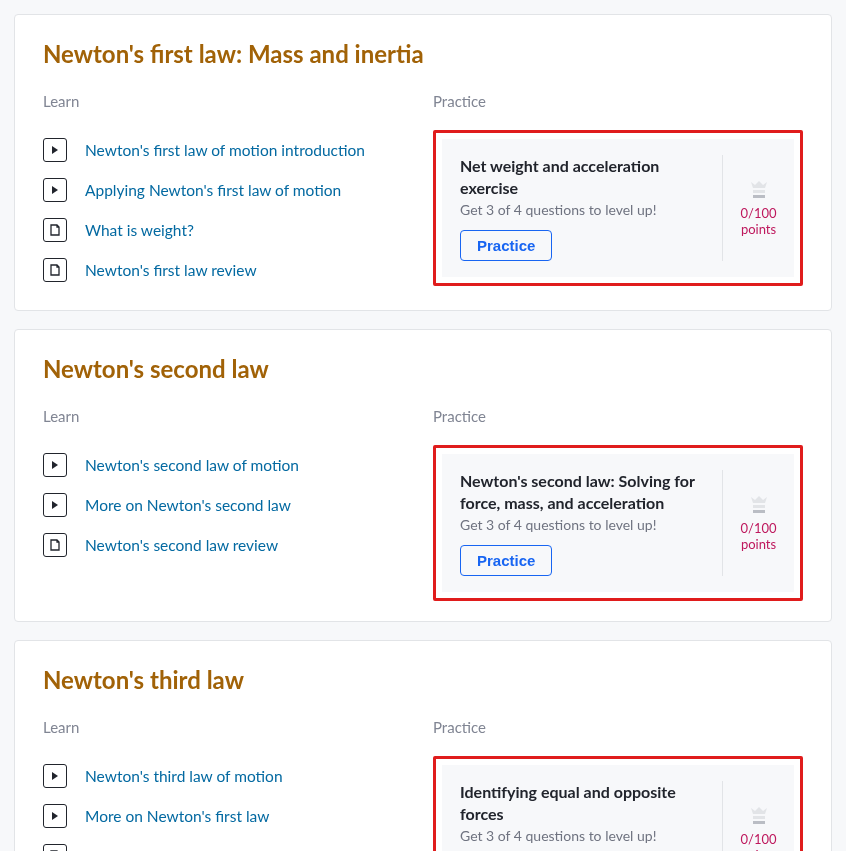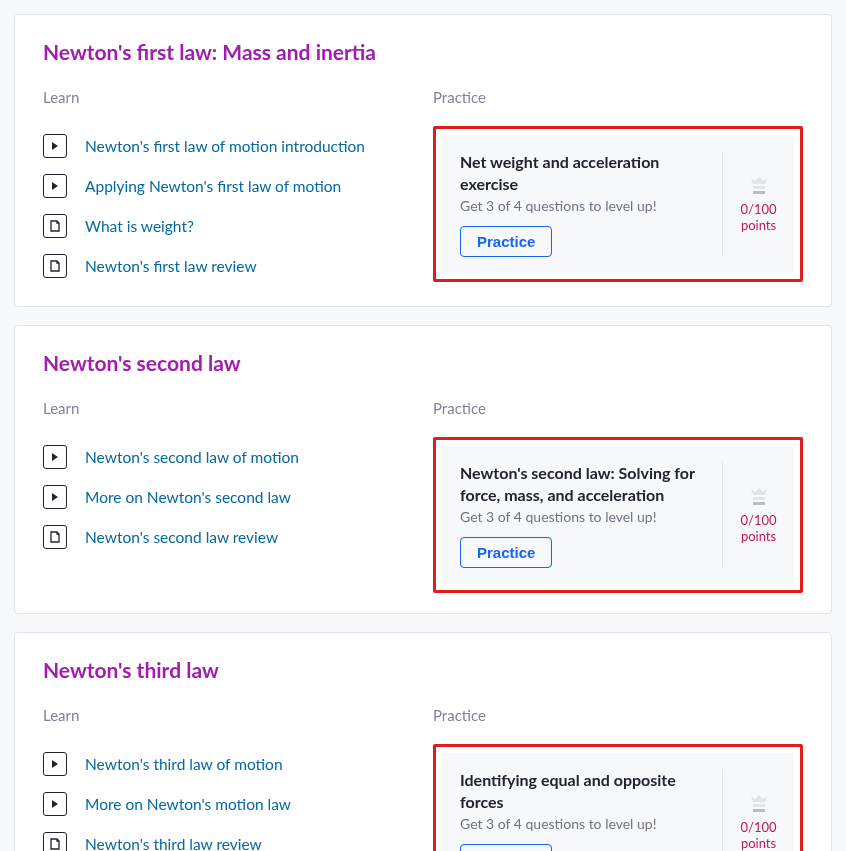"Newton's first law: Mass and" .unit-title { color: #a21caf -> #a16207; font-size: 21px -> 24px }
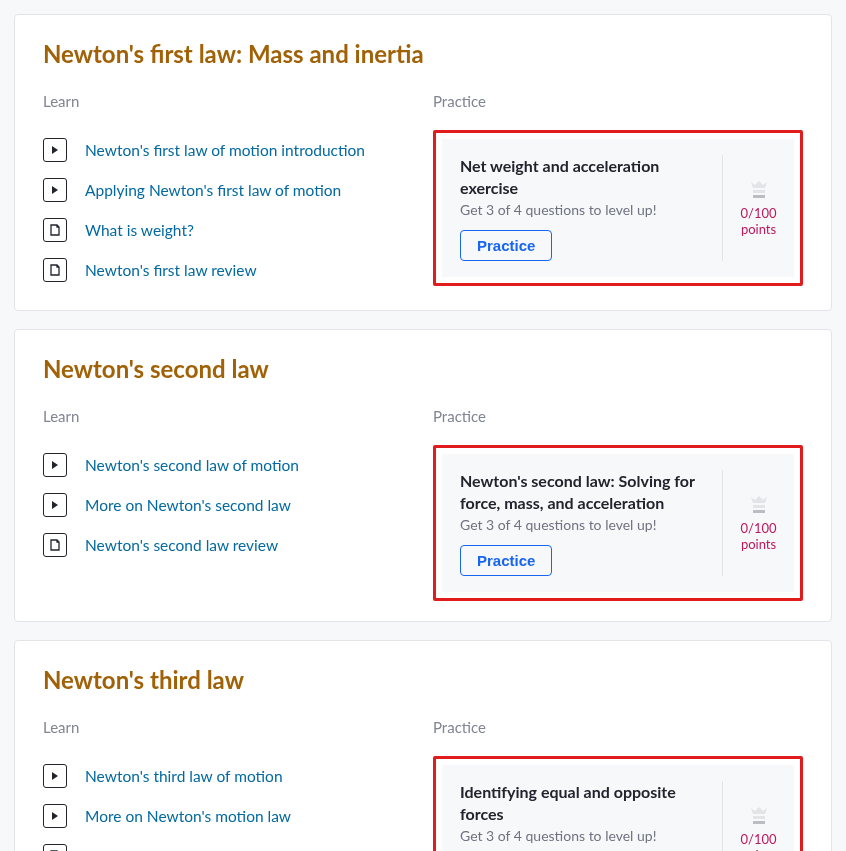"More on Newton's motion law" span.learn-item-label { text: motion -> first }
